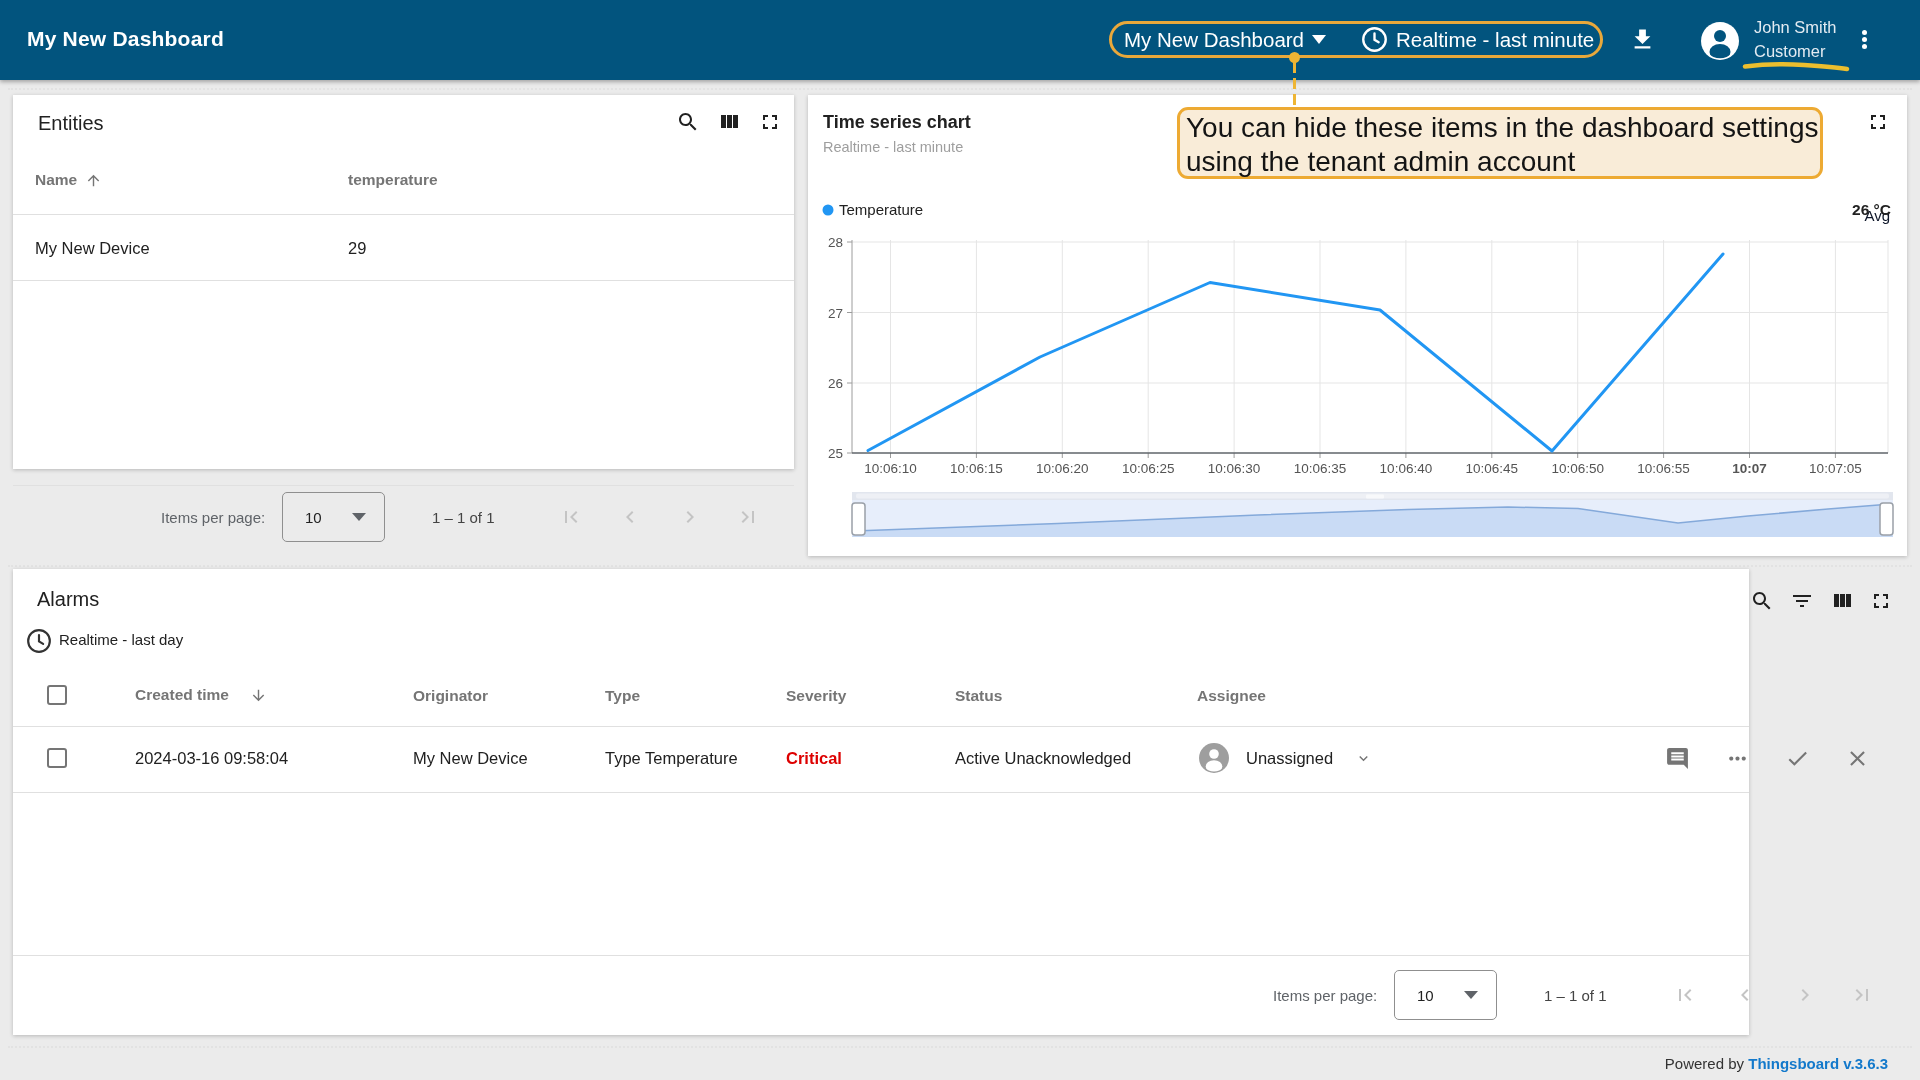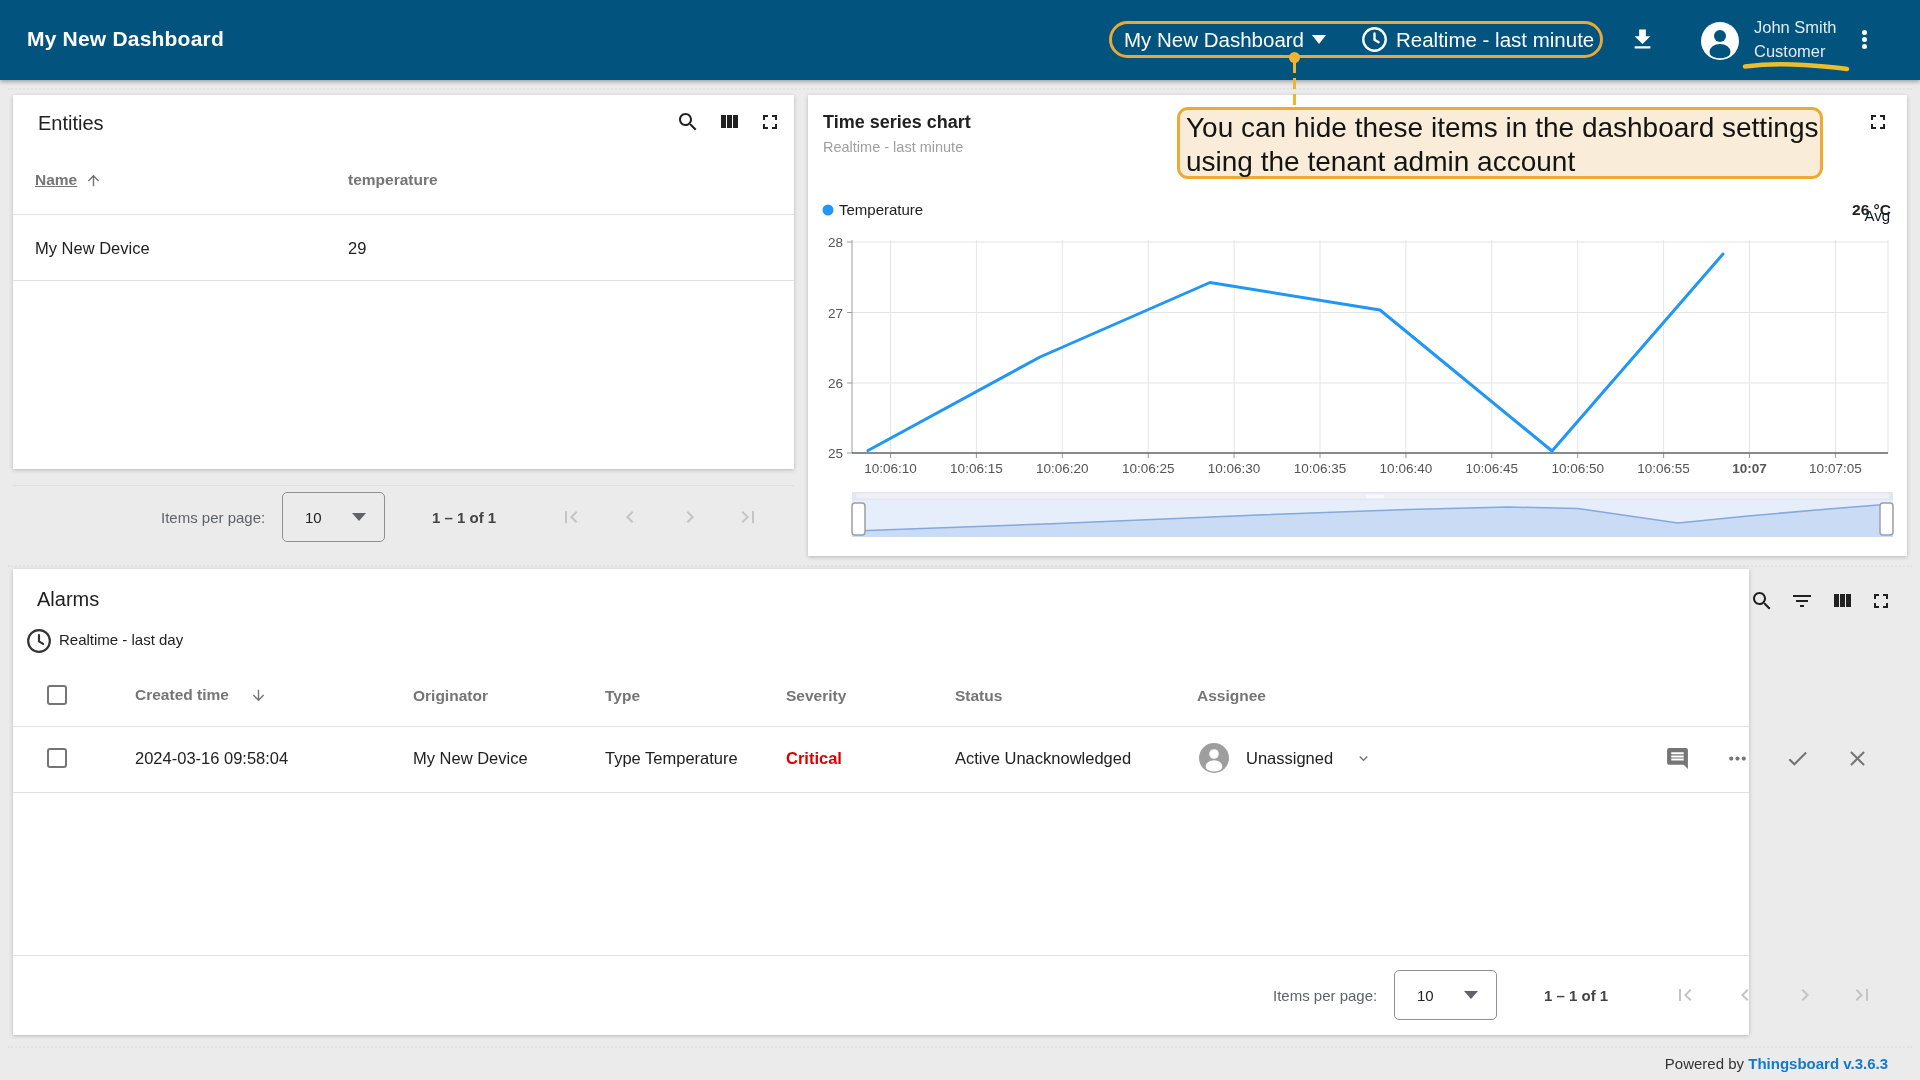"Name" div.head-label { text-decoration: underline -> none }
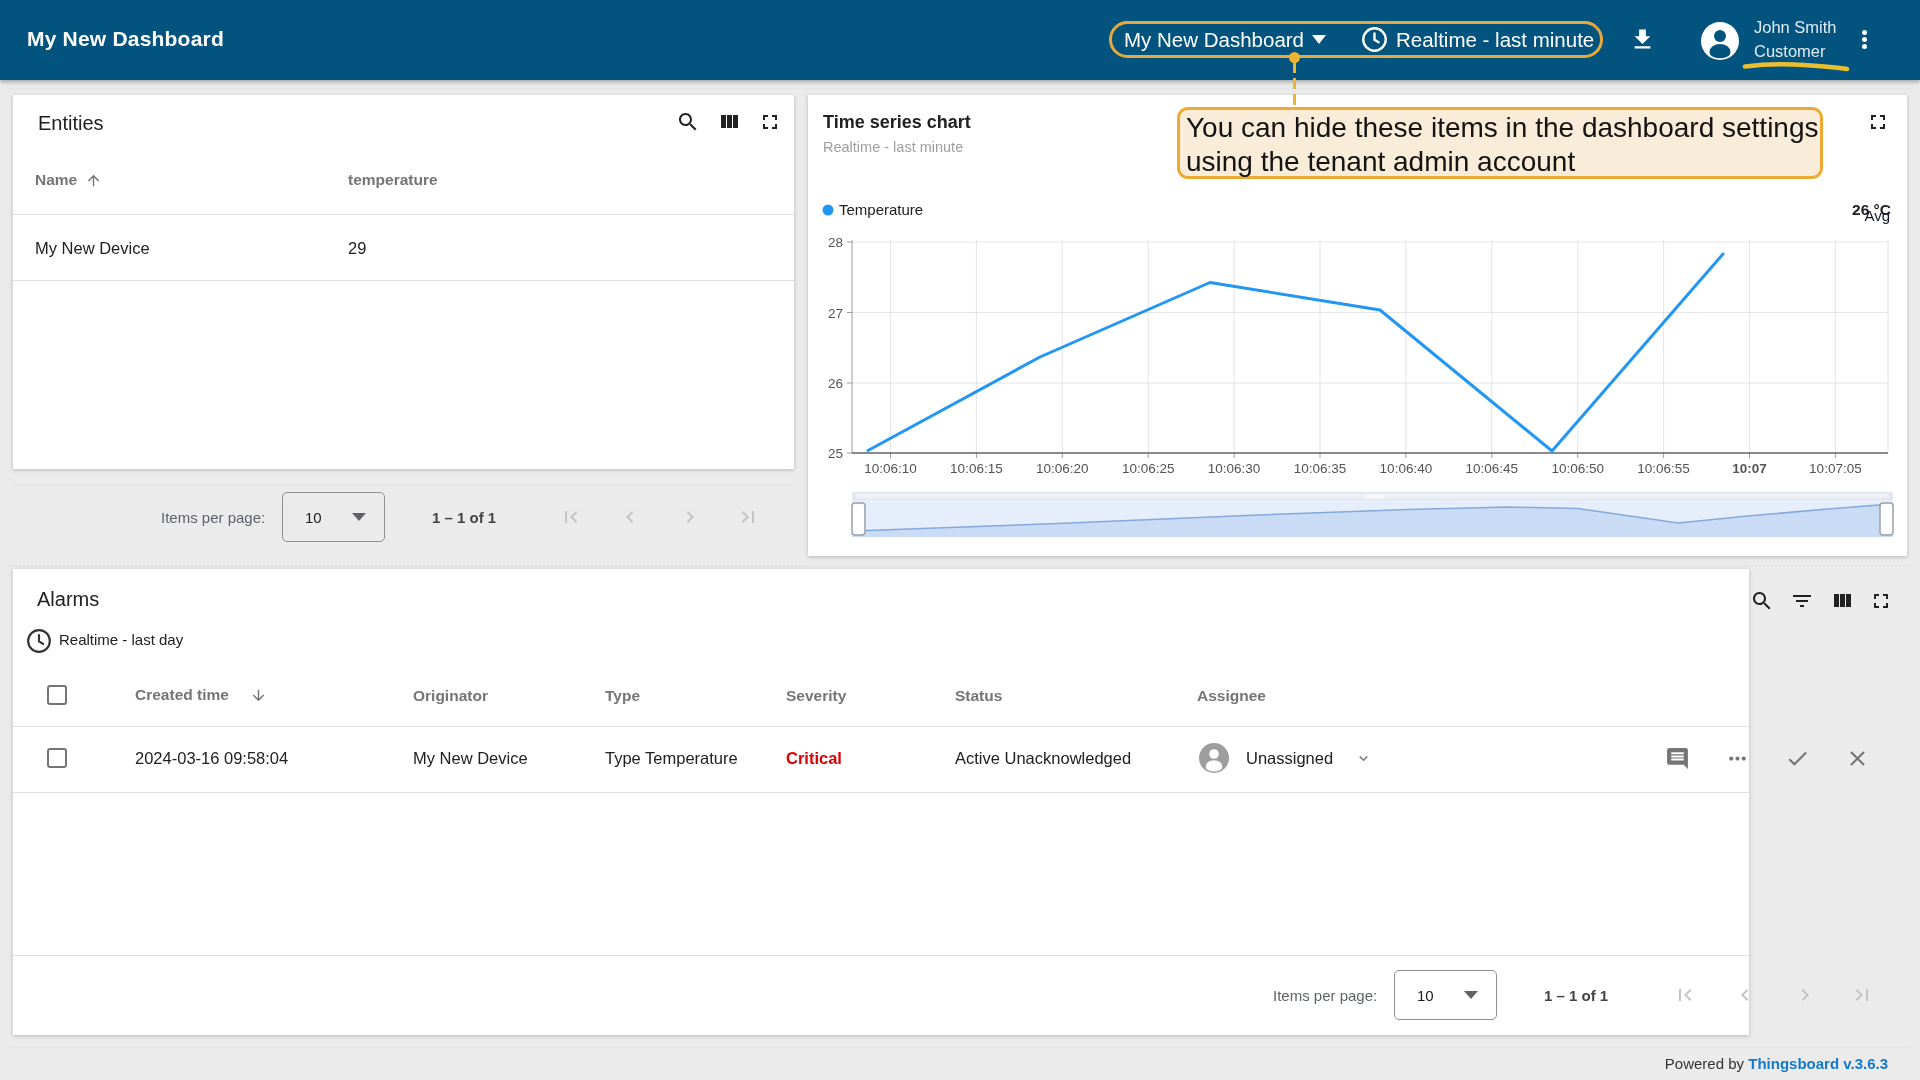"1 – 1 of 1" .range-lab { font-weight: bold -> none }
